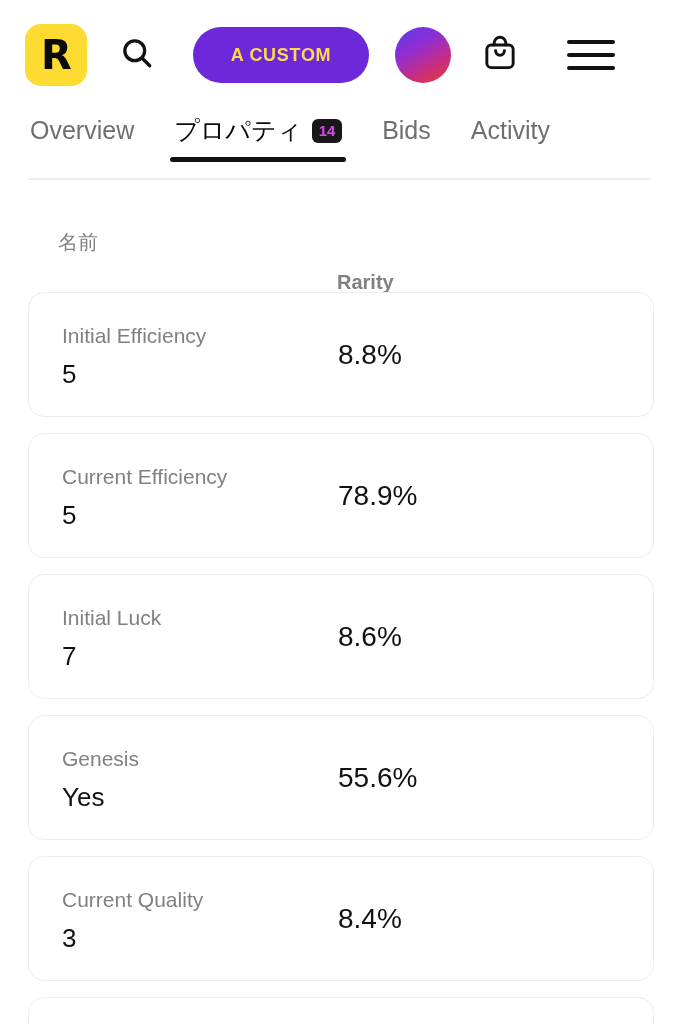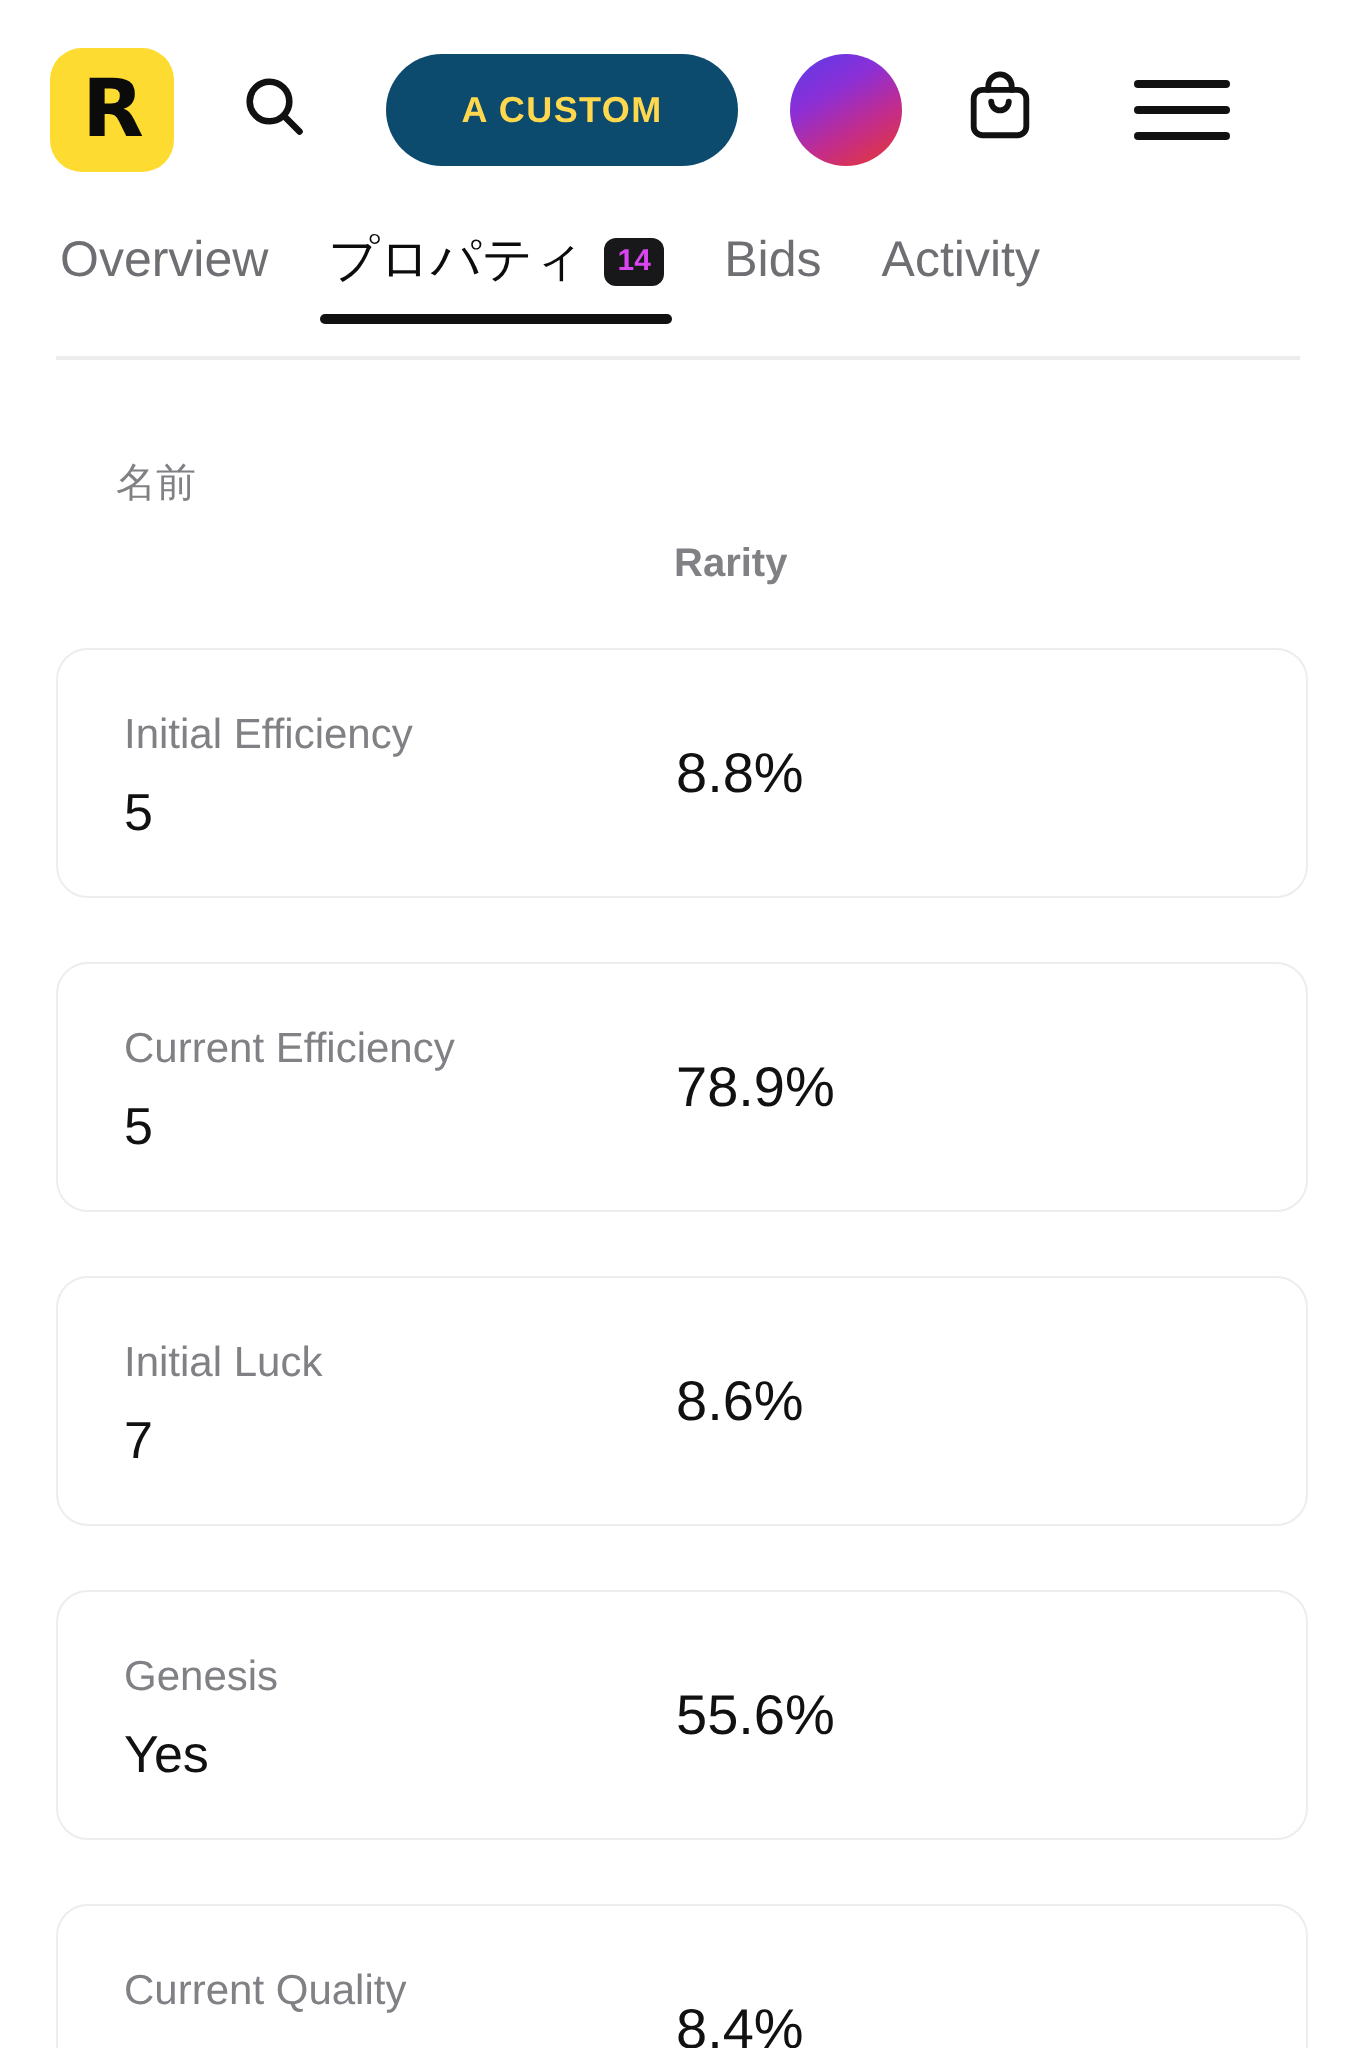"A CUSTOM" .custom-btn { background: #0c4a6e -> #6d28d9 }
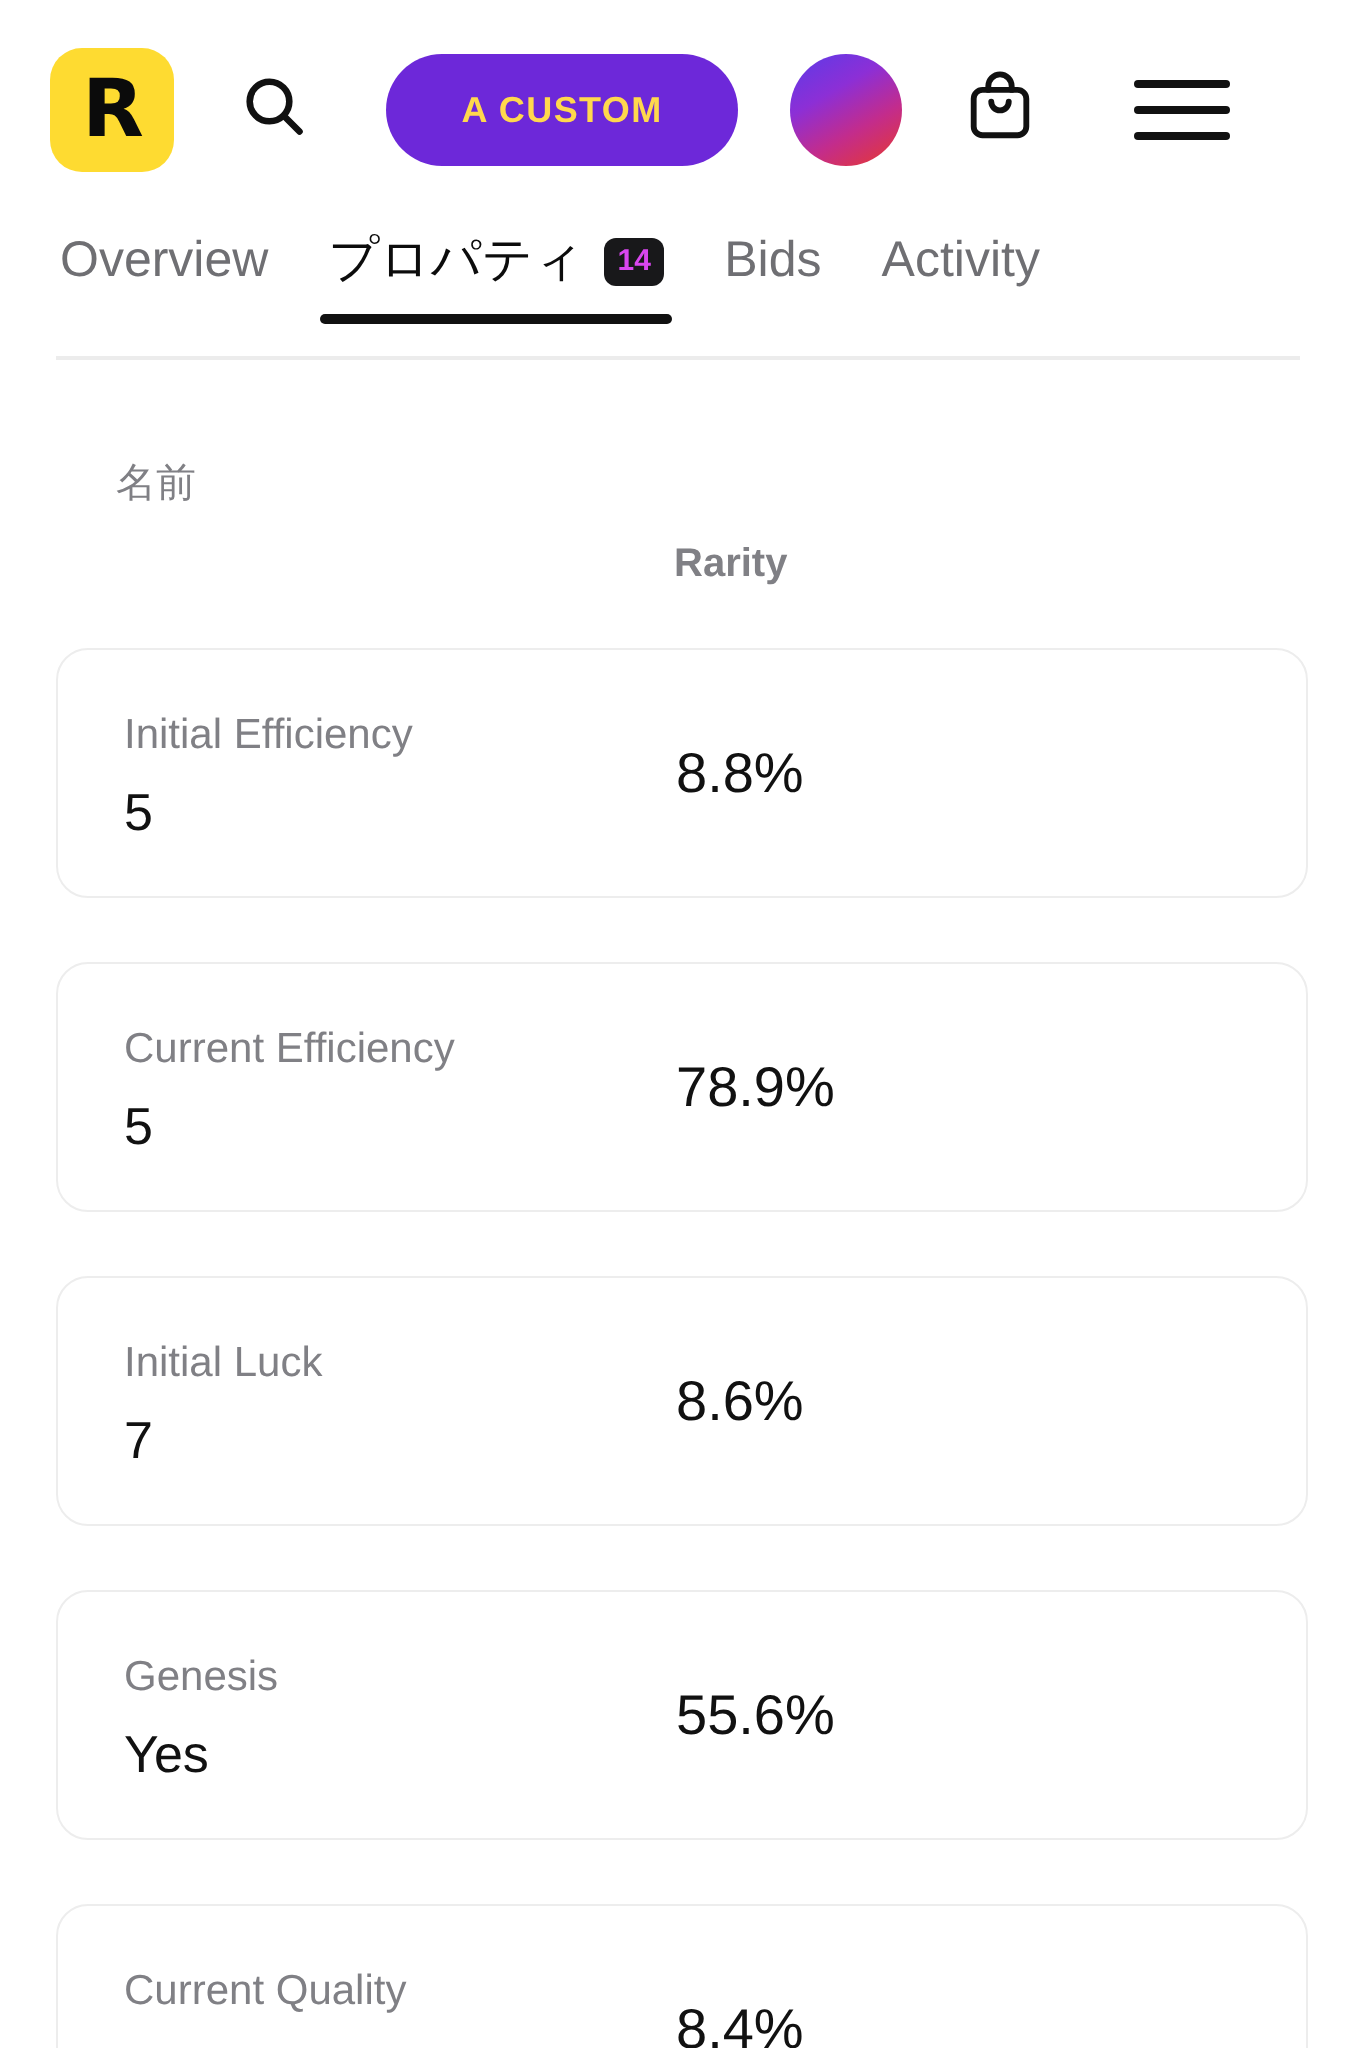"Overview" .tabs { gap: 26px -> 36px }
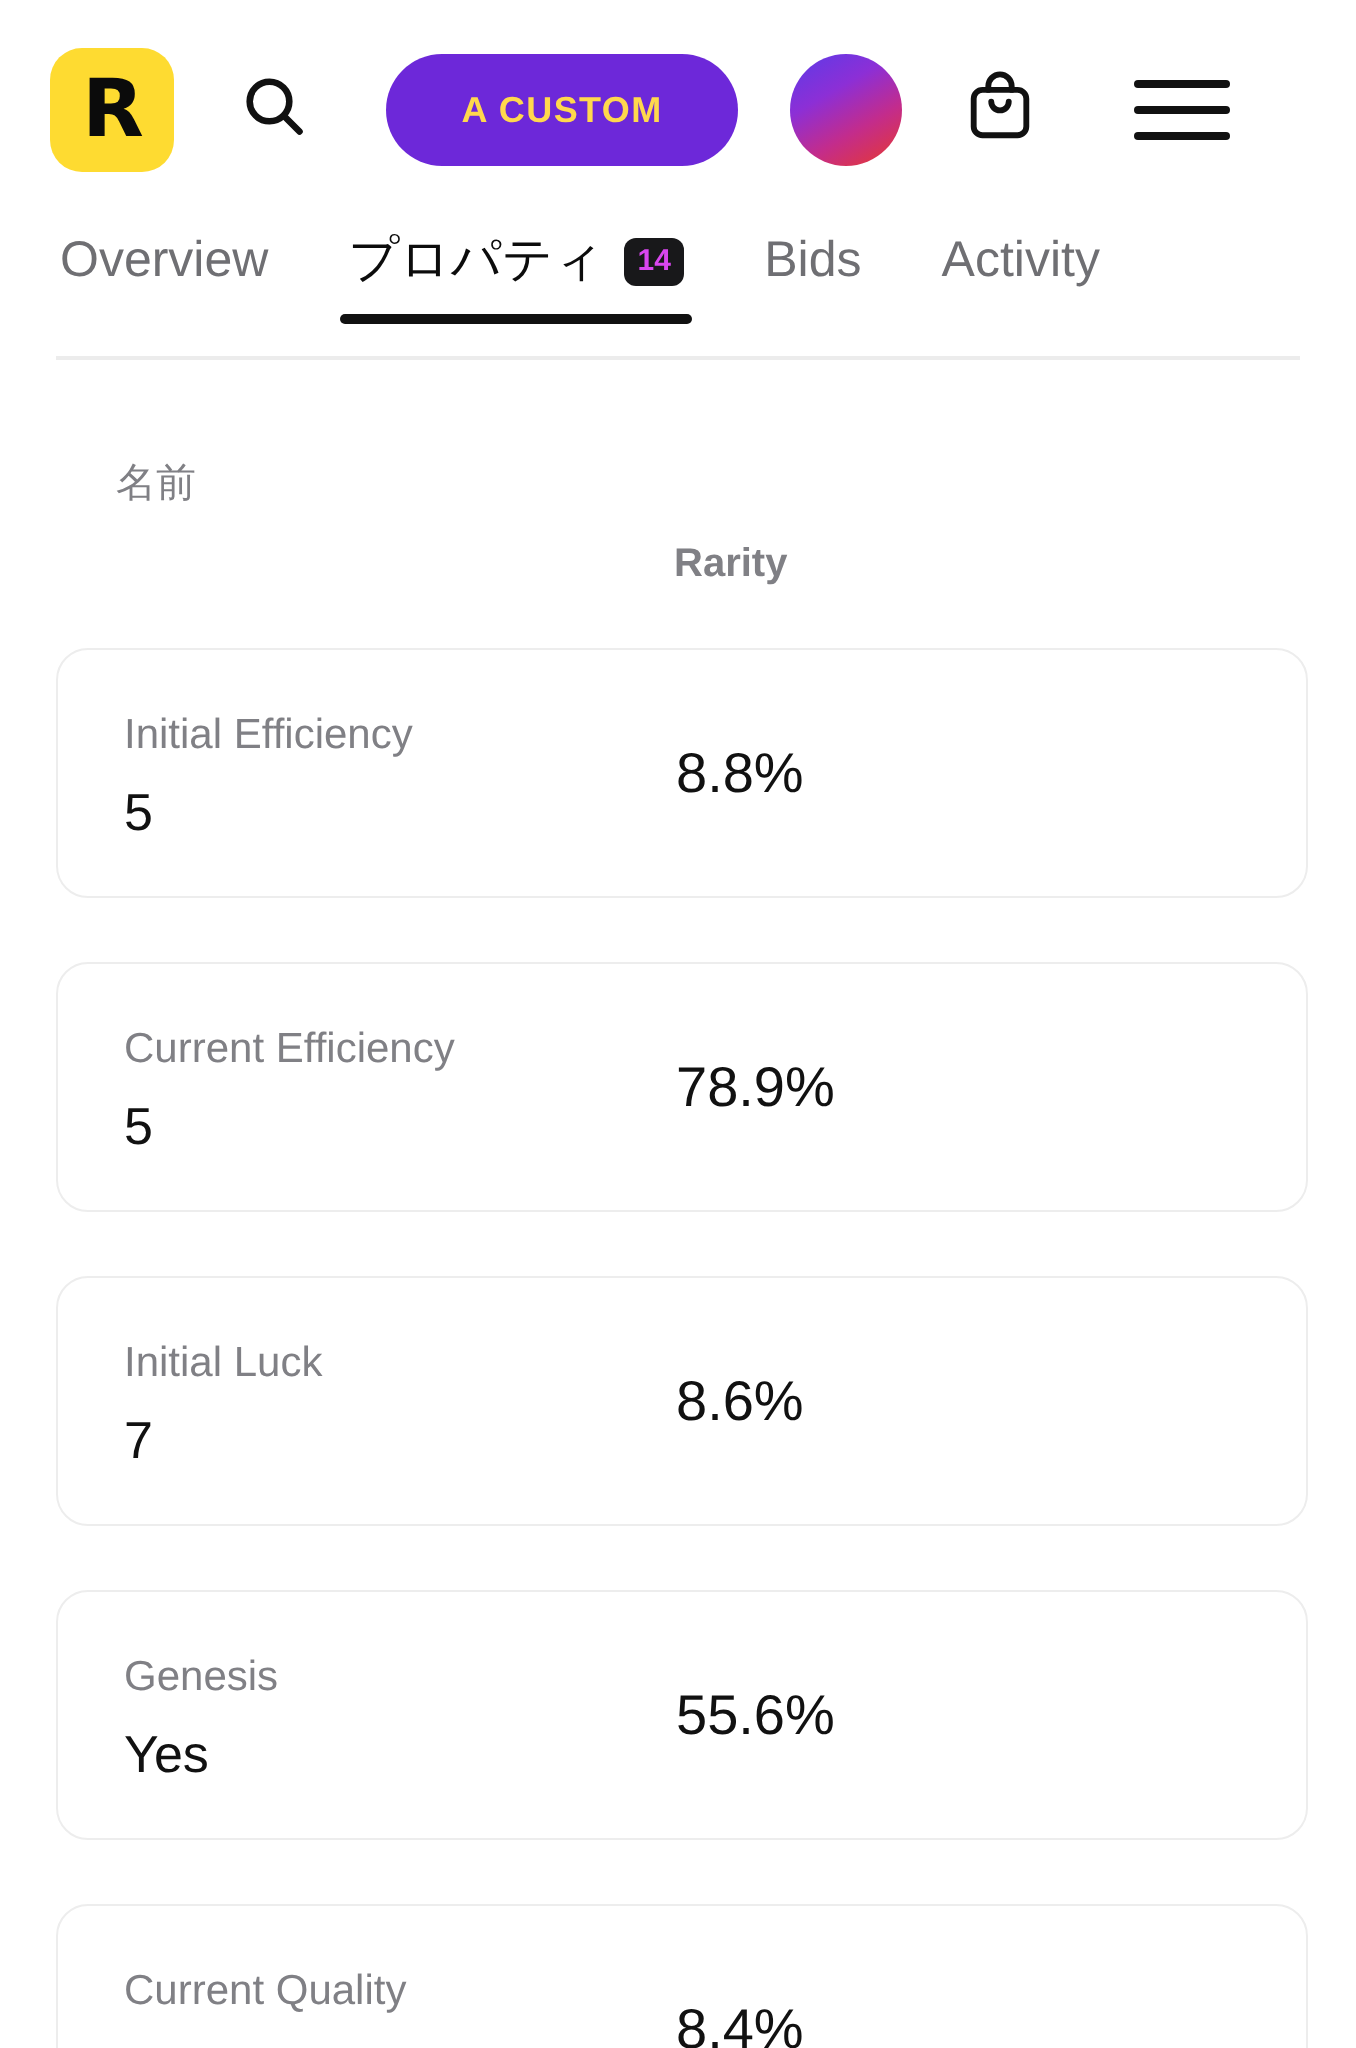"Initial Efficiency" .row { margin-top: 32px -> none }
